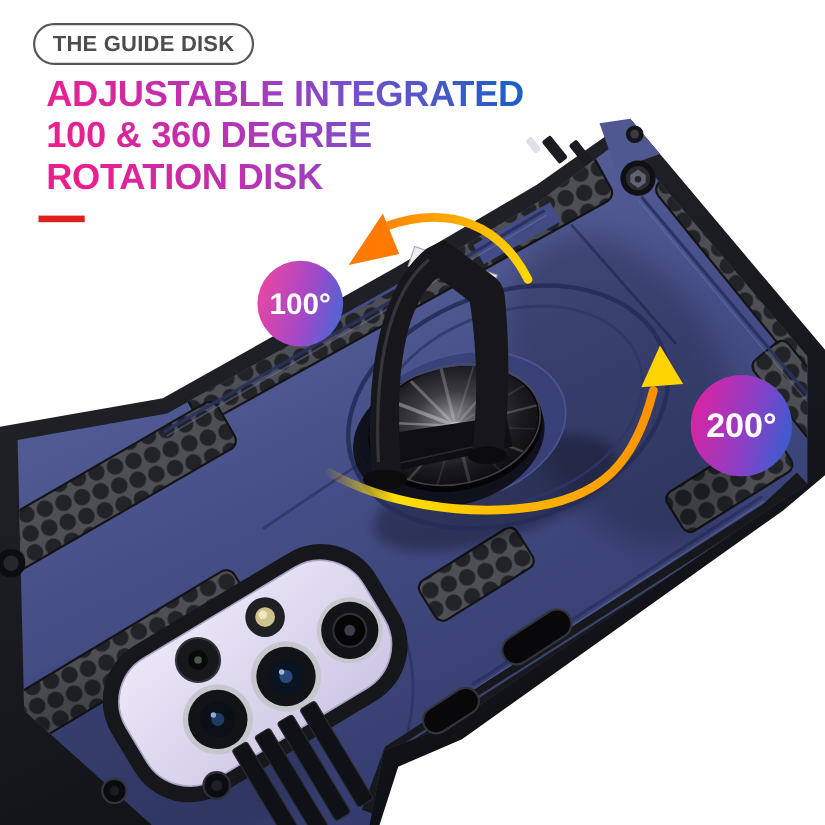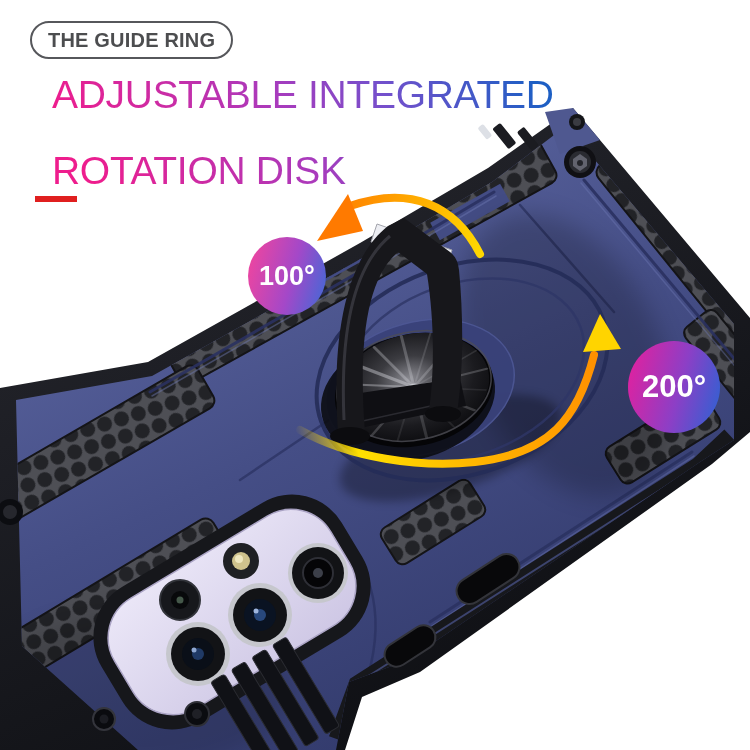"THE GUIDE RING" span { text: RING -> DISK }
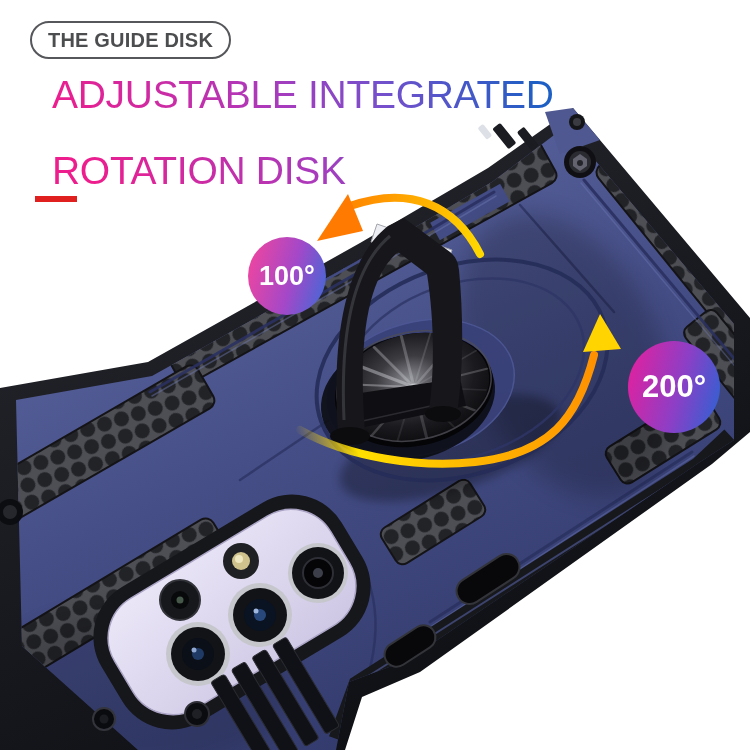"ADJUSTABLE INTEGRATED" .headline { font-size: 39px -> 33px; font-weight: 400 -> 700; margin: 16px -> 6px }
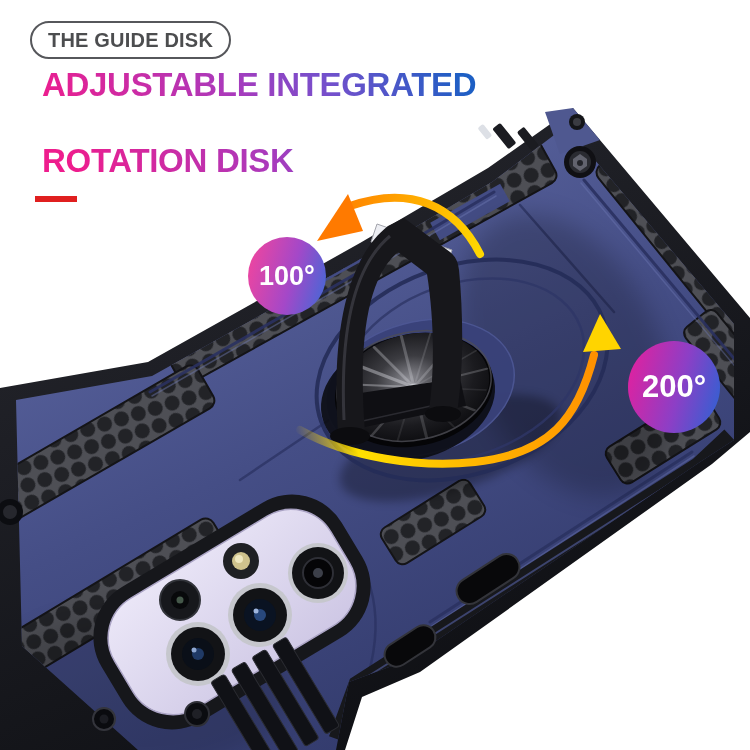"100 & 360 DEGREE" span { html: none -> <span>100 &amp; 360 DEGREE</span> }
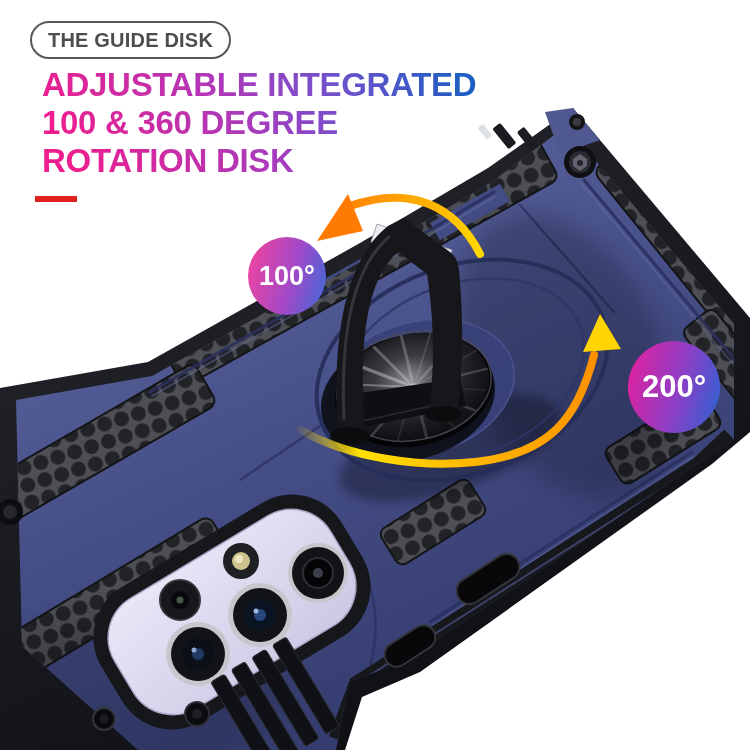"100°" .callout-100 { left: 248px -> 234px }
